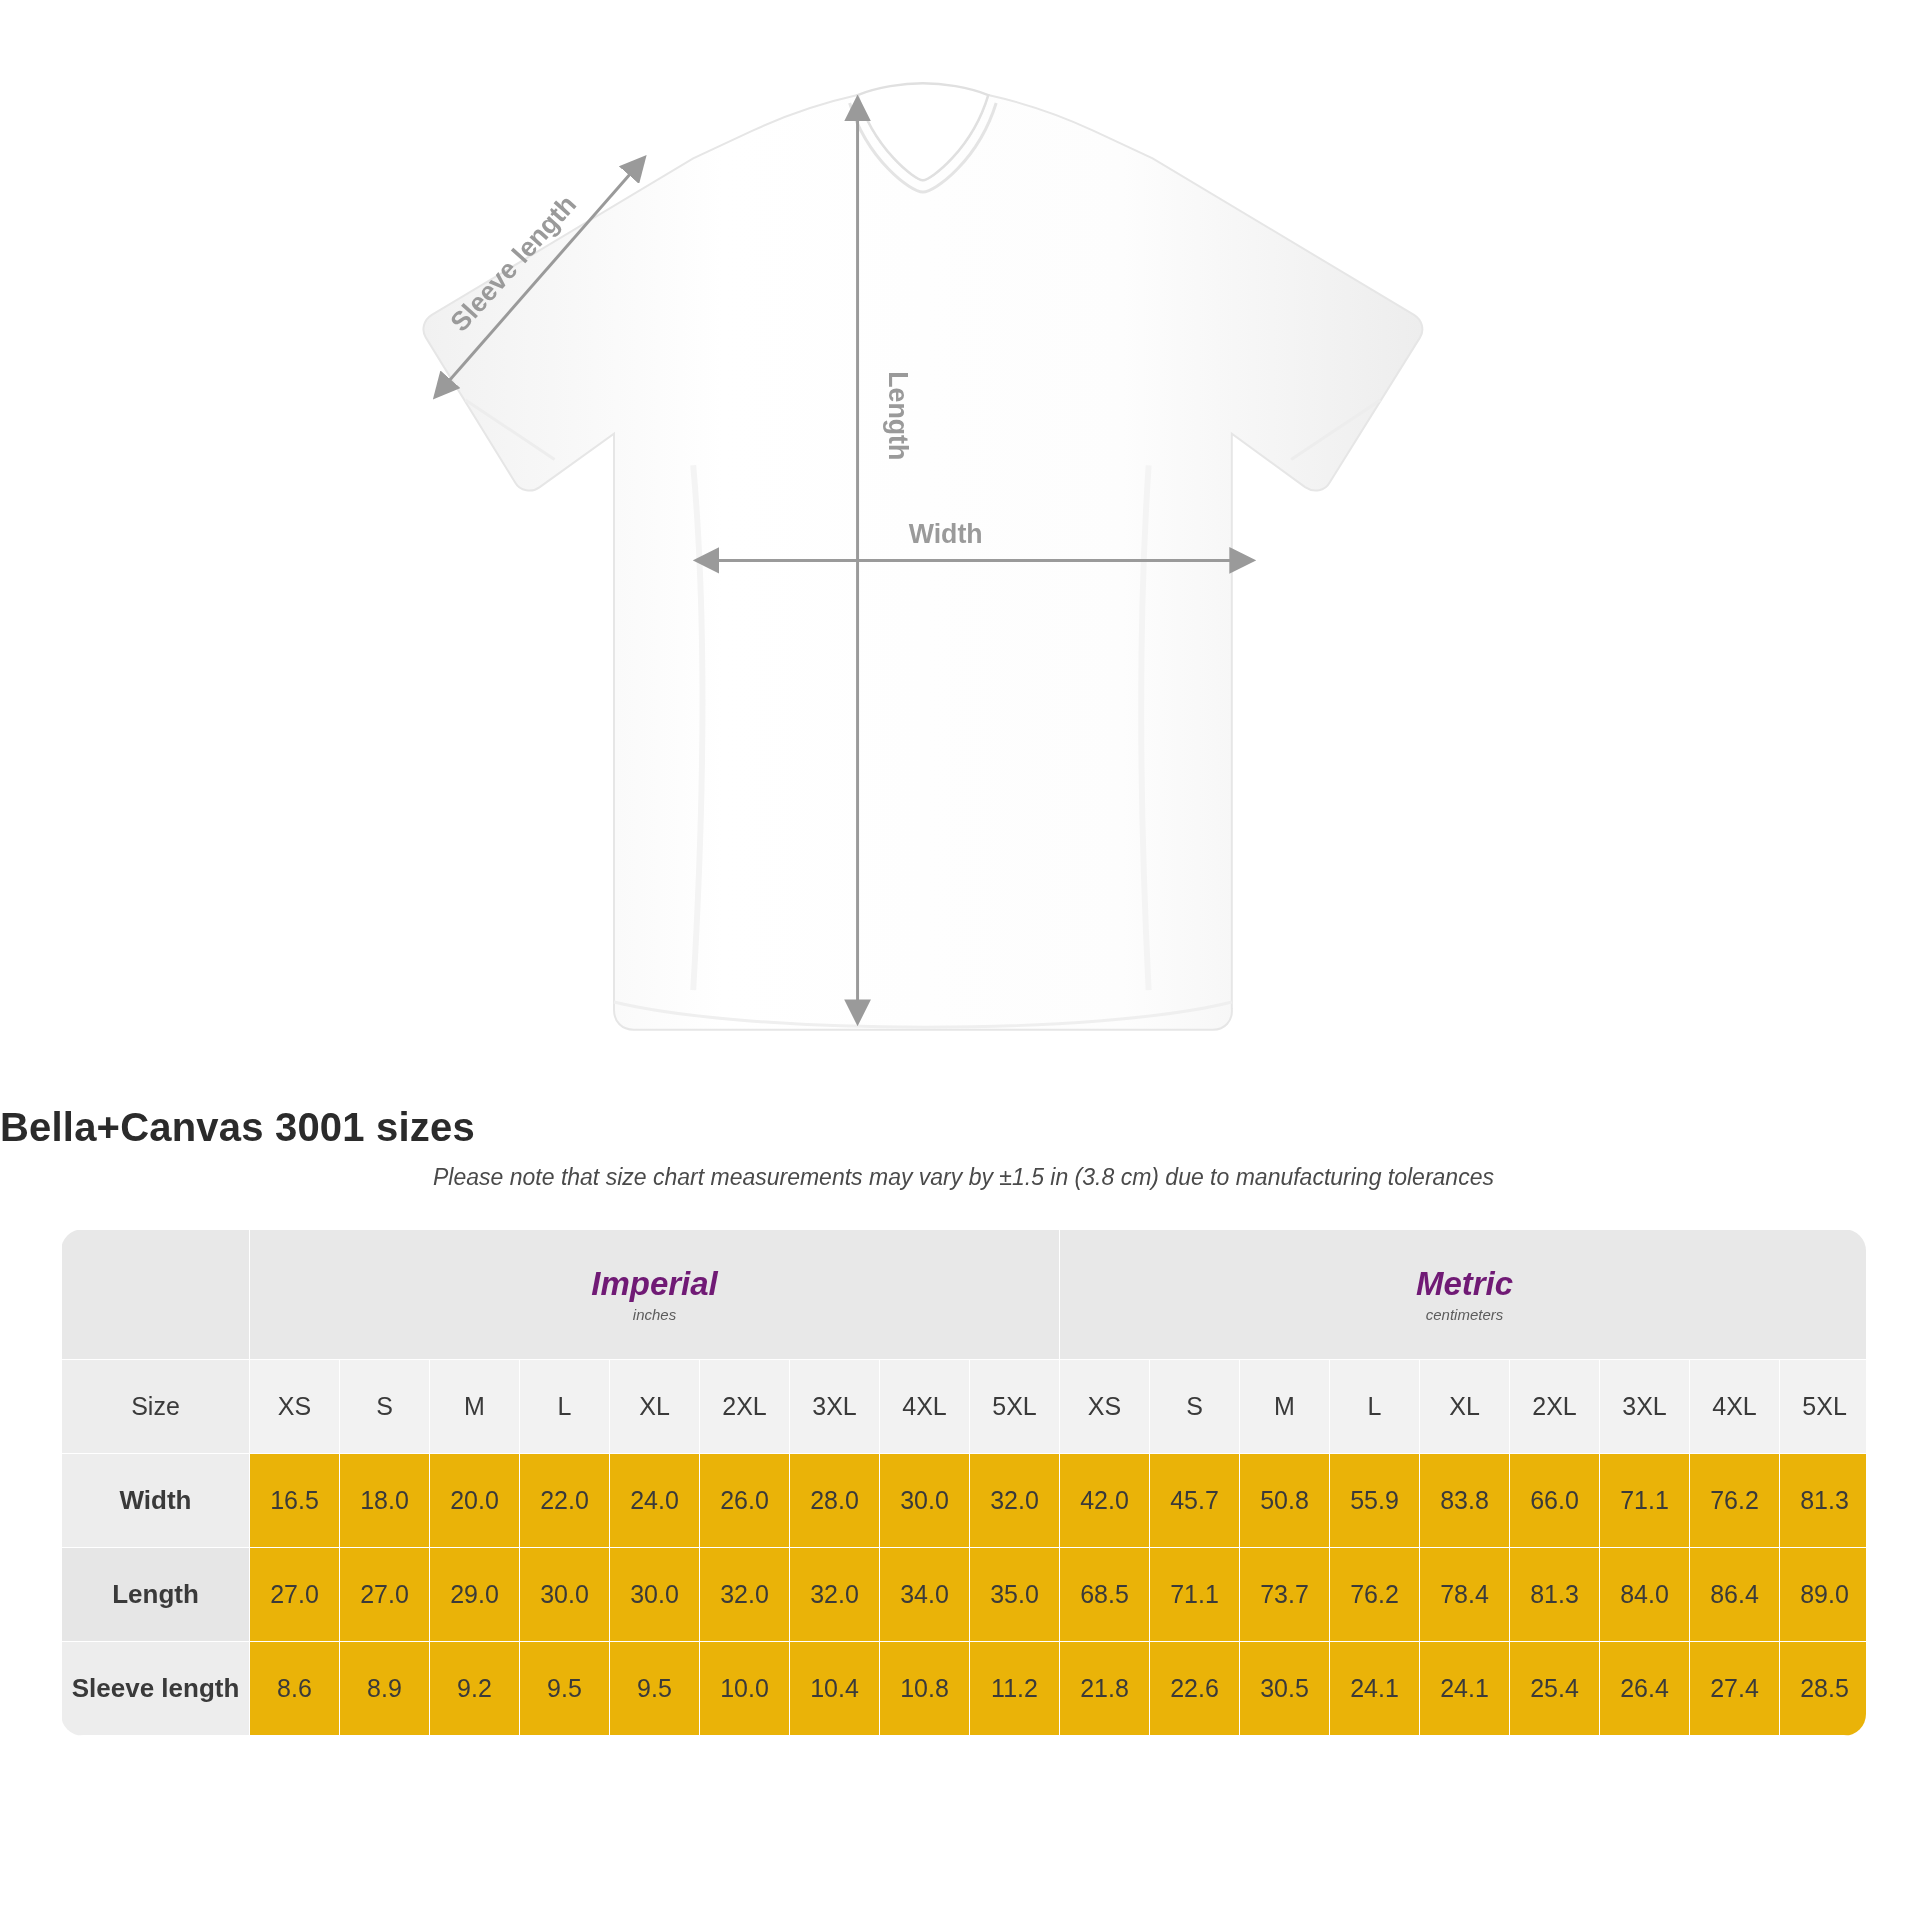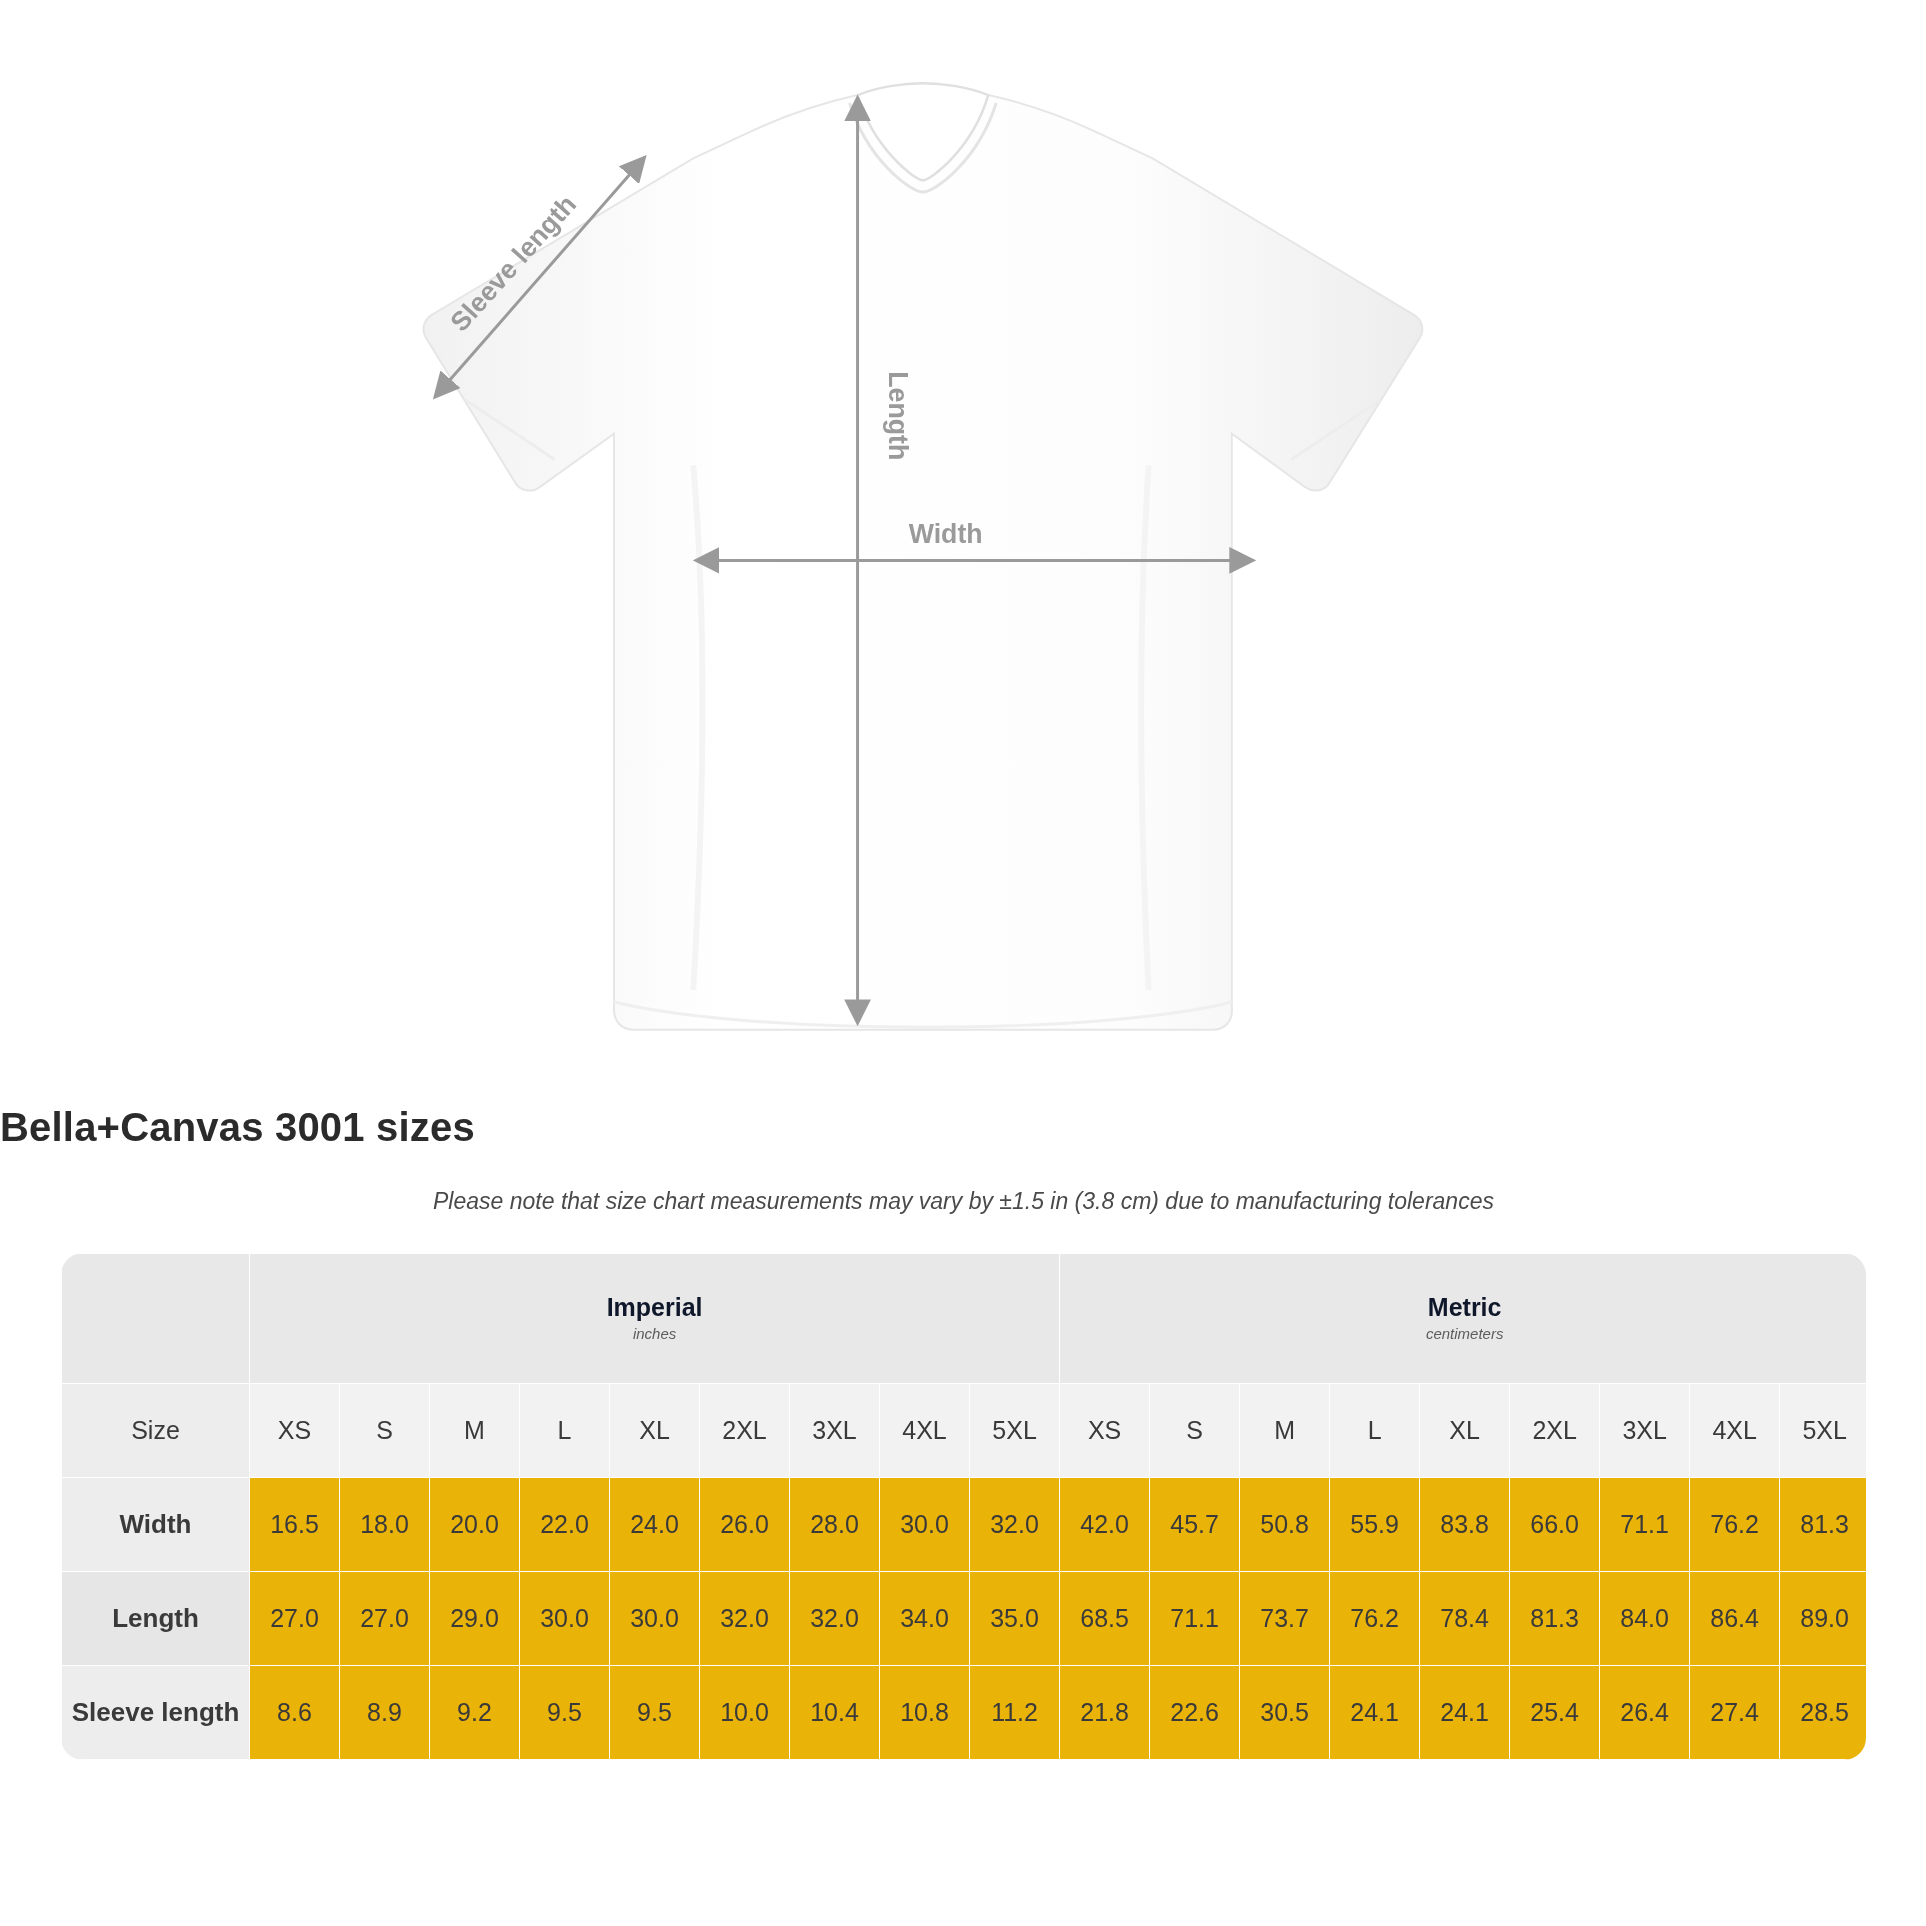"Please note that size chart" .chart-subtitle { margin-top: 38px -> 14px }
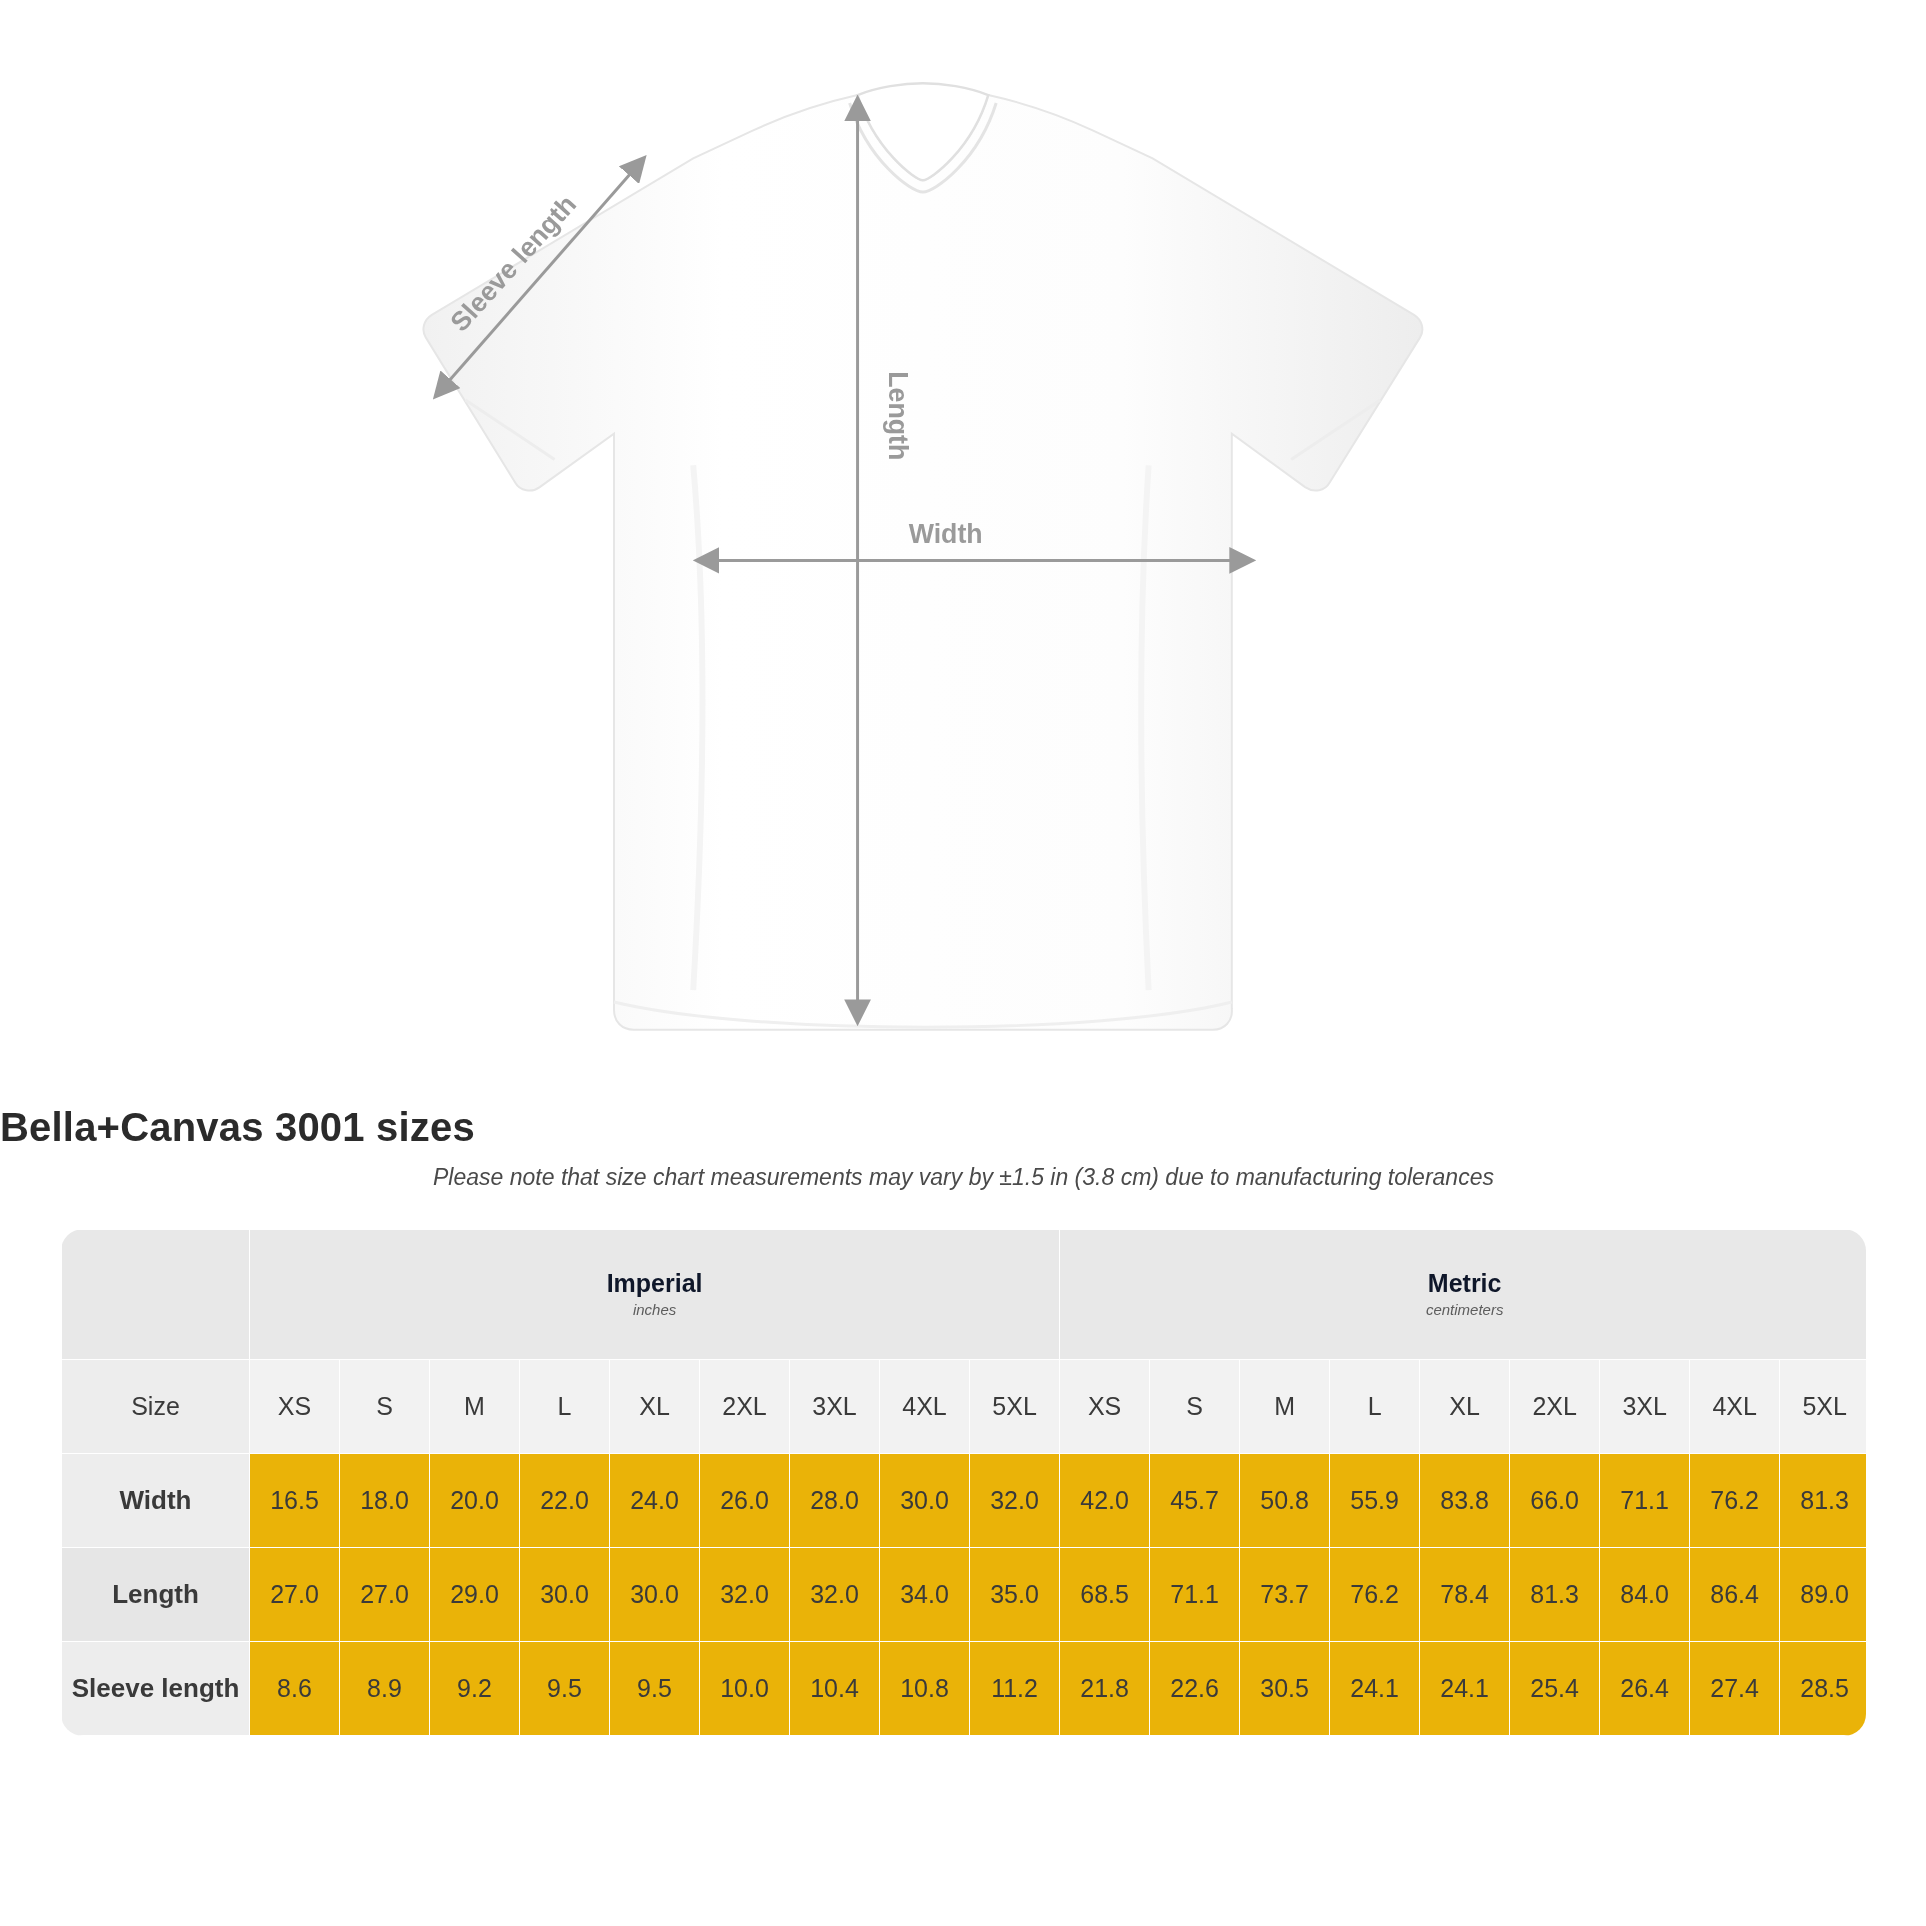"Imperial" .unit-name { color: #0f172a -> #701a75; font-size: 25px -> 33px; font-style: none -> italic }
